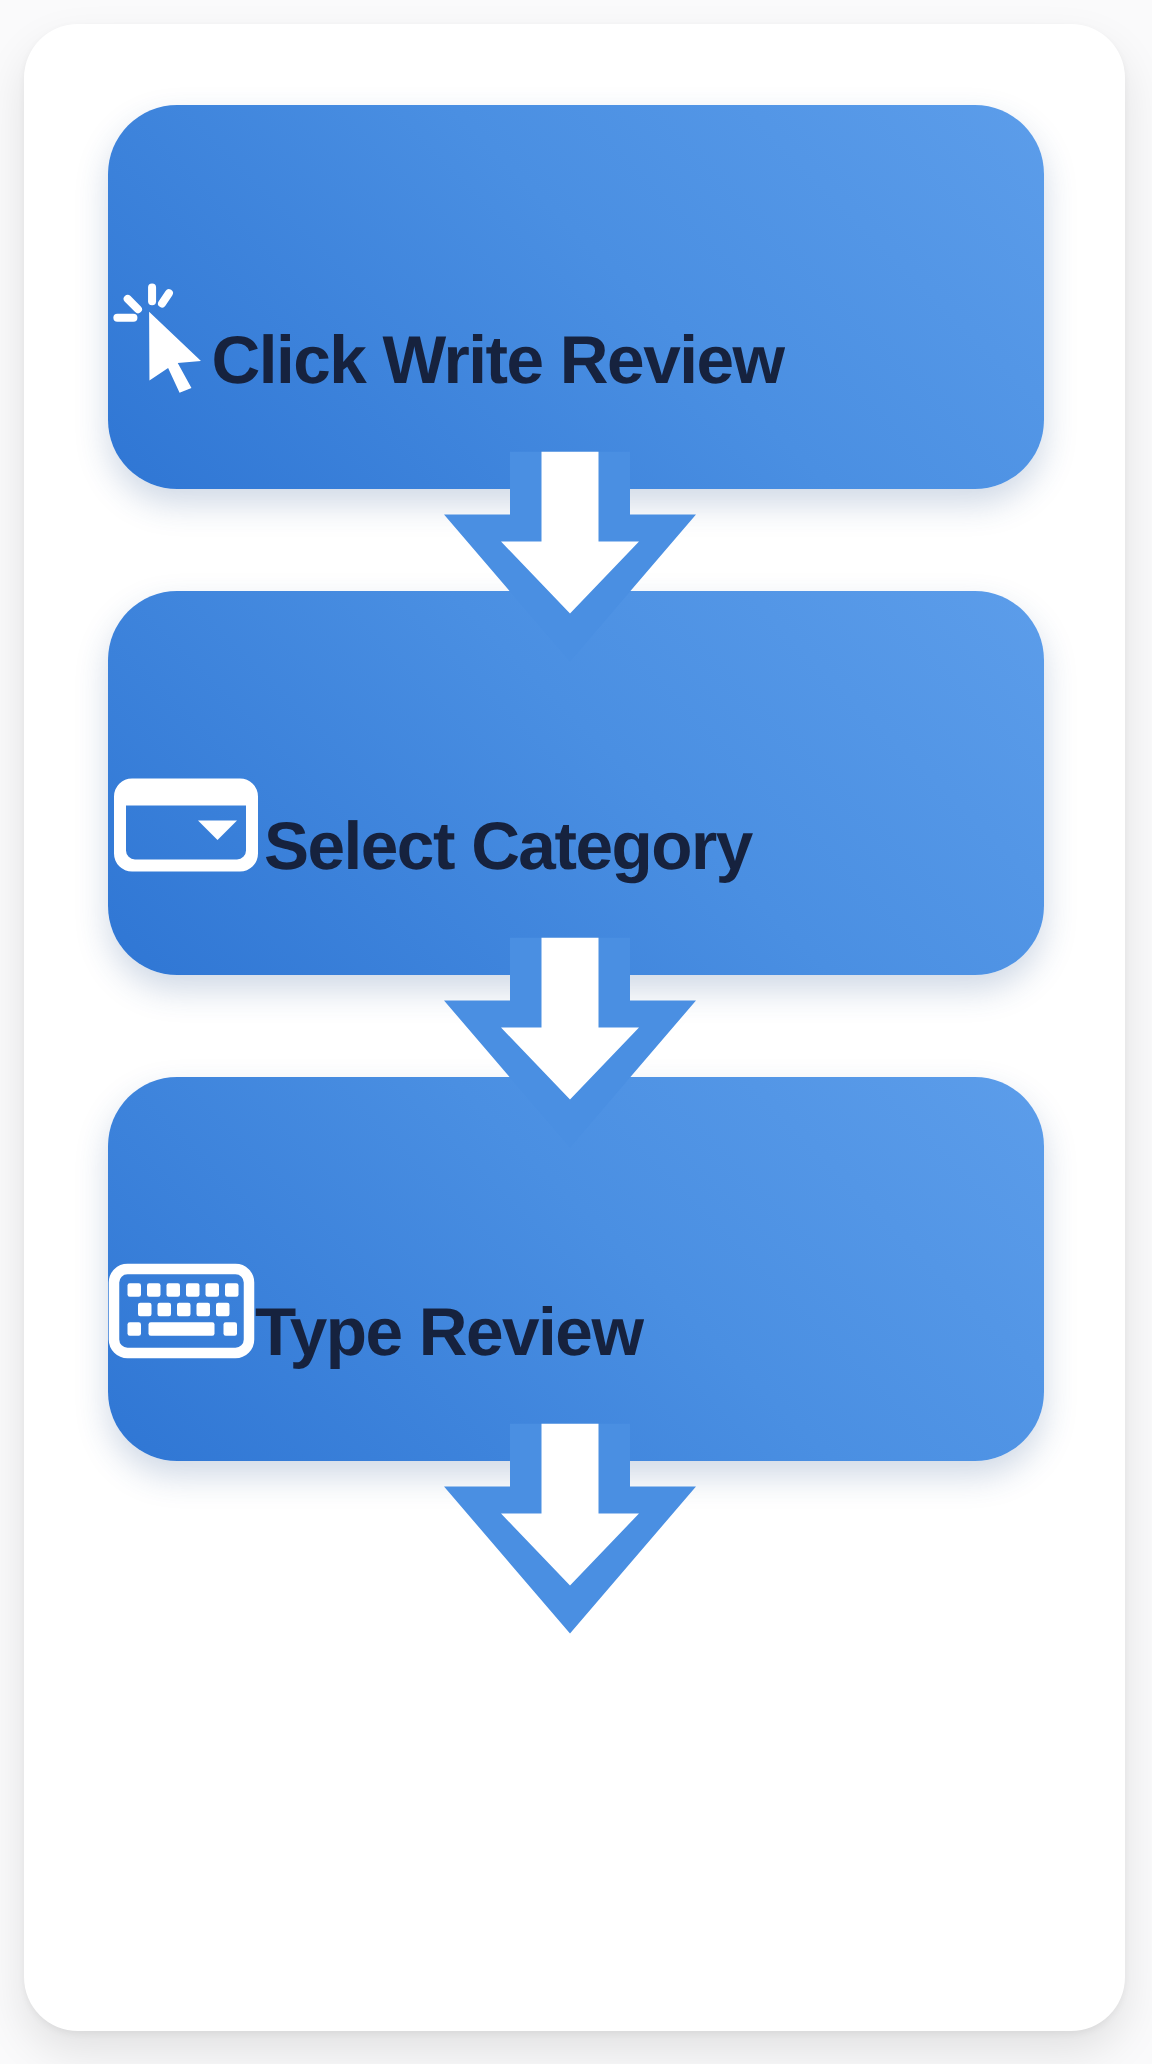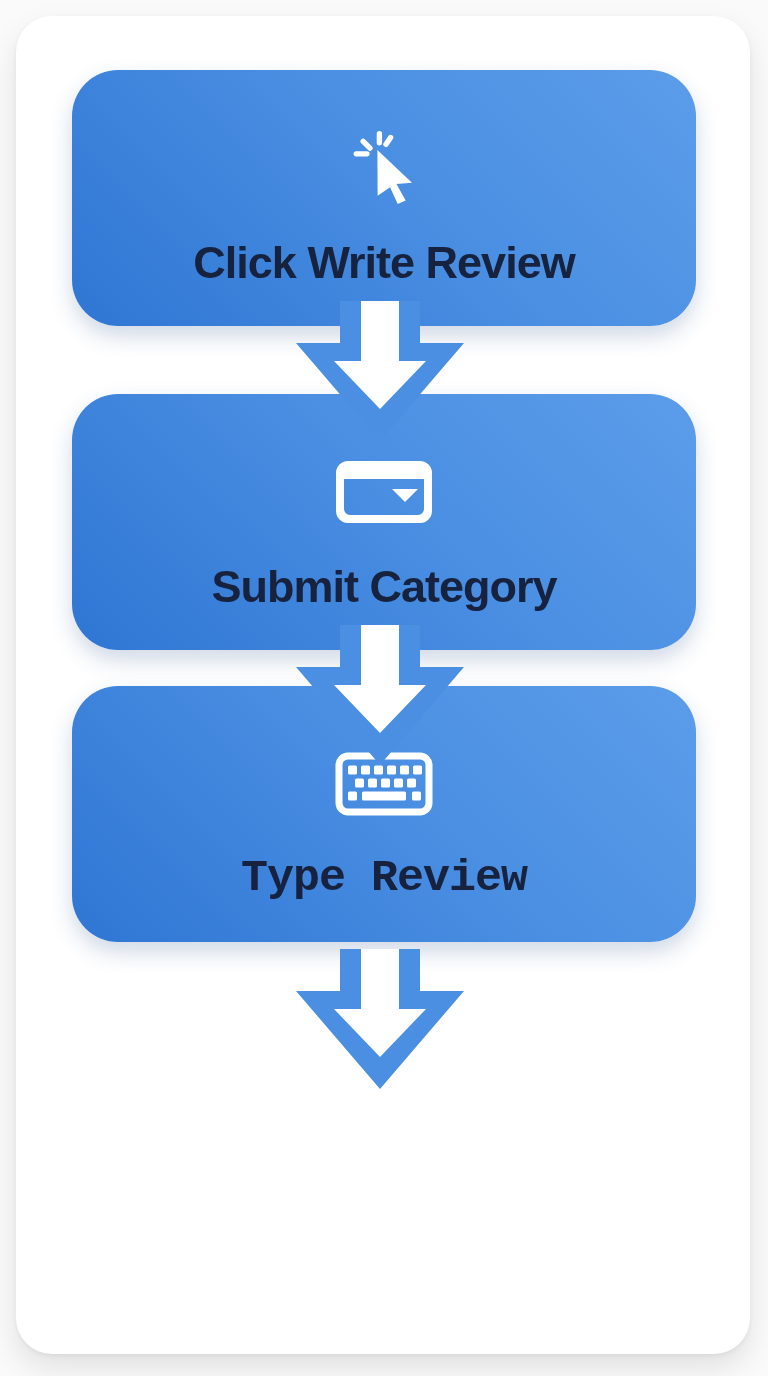"Click Write Review" .step-box { align-items: none -> center; flex-direction: column -> none; padding-top: 56px -> 84px }
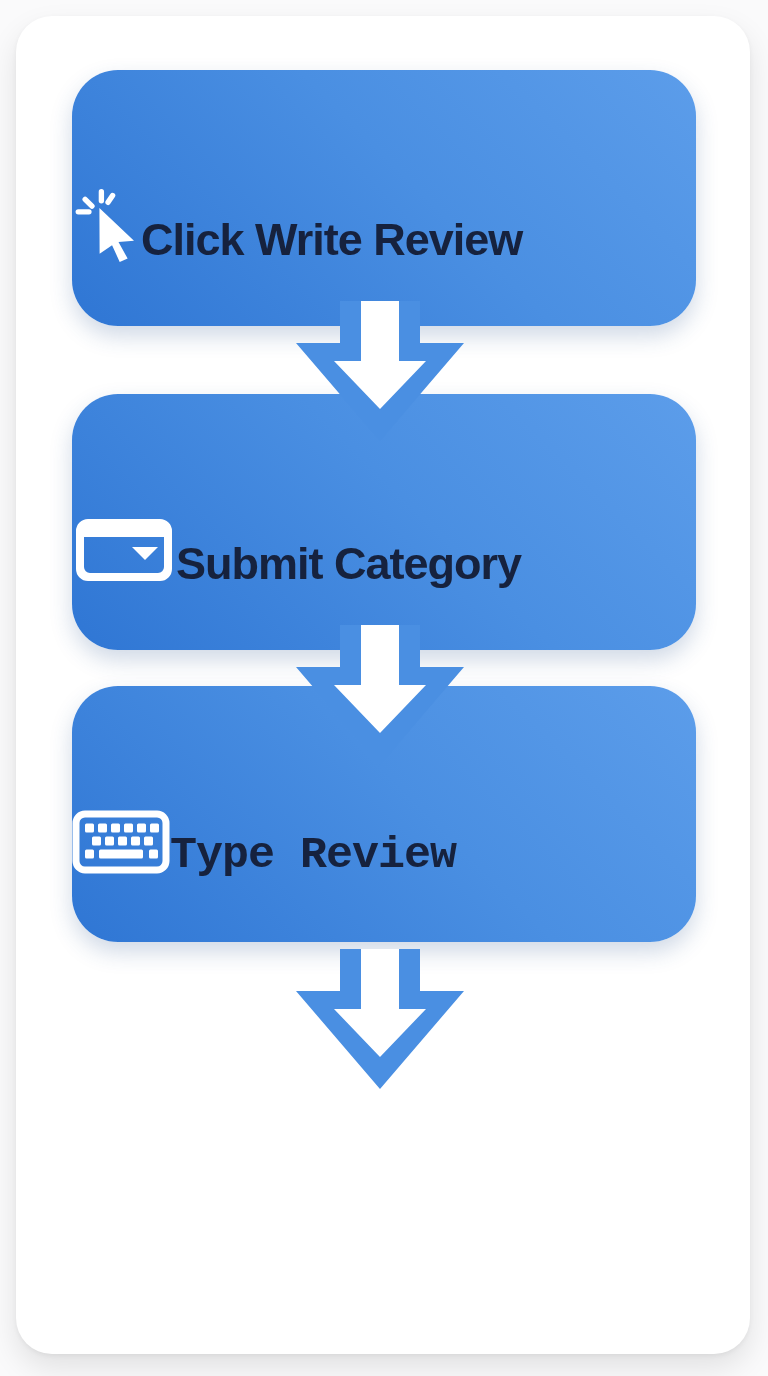"Submit Category" div.step-label { text: Submit -> Select }
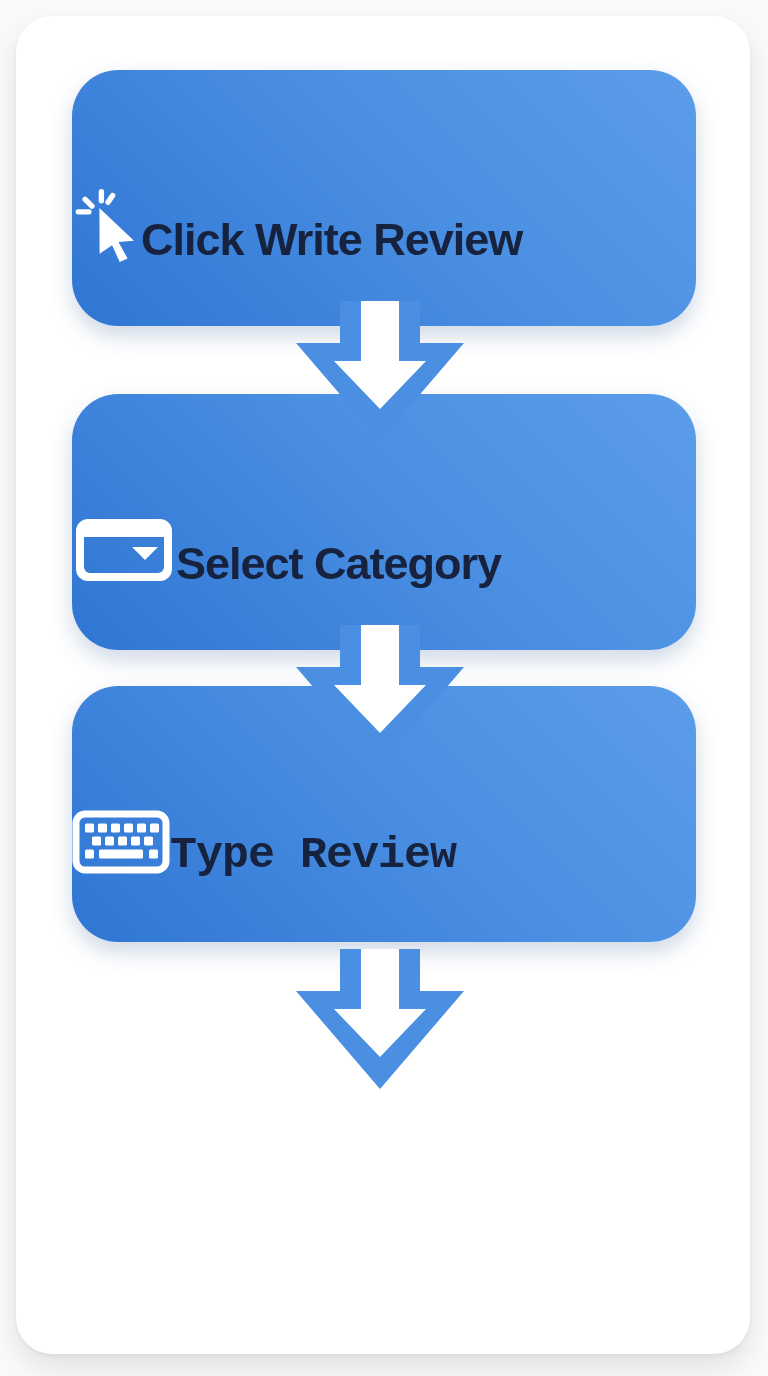"Type Review" .step-3 { font-family: Liberation Mono, monospace -> none; top: 670px -> 702px }
